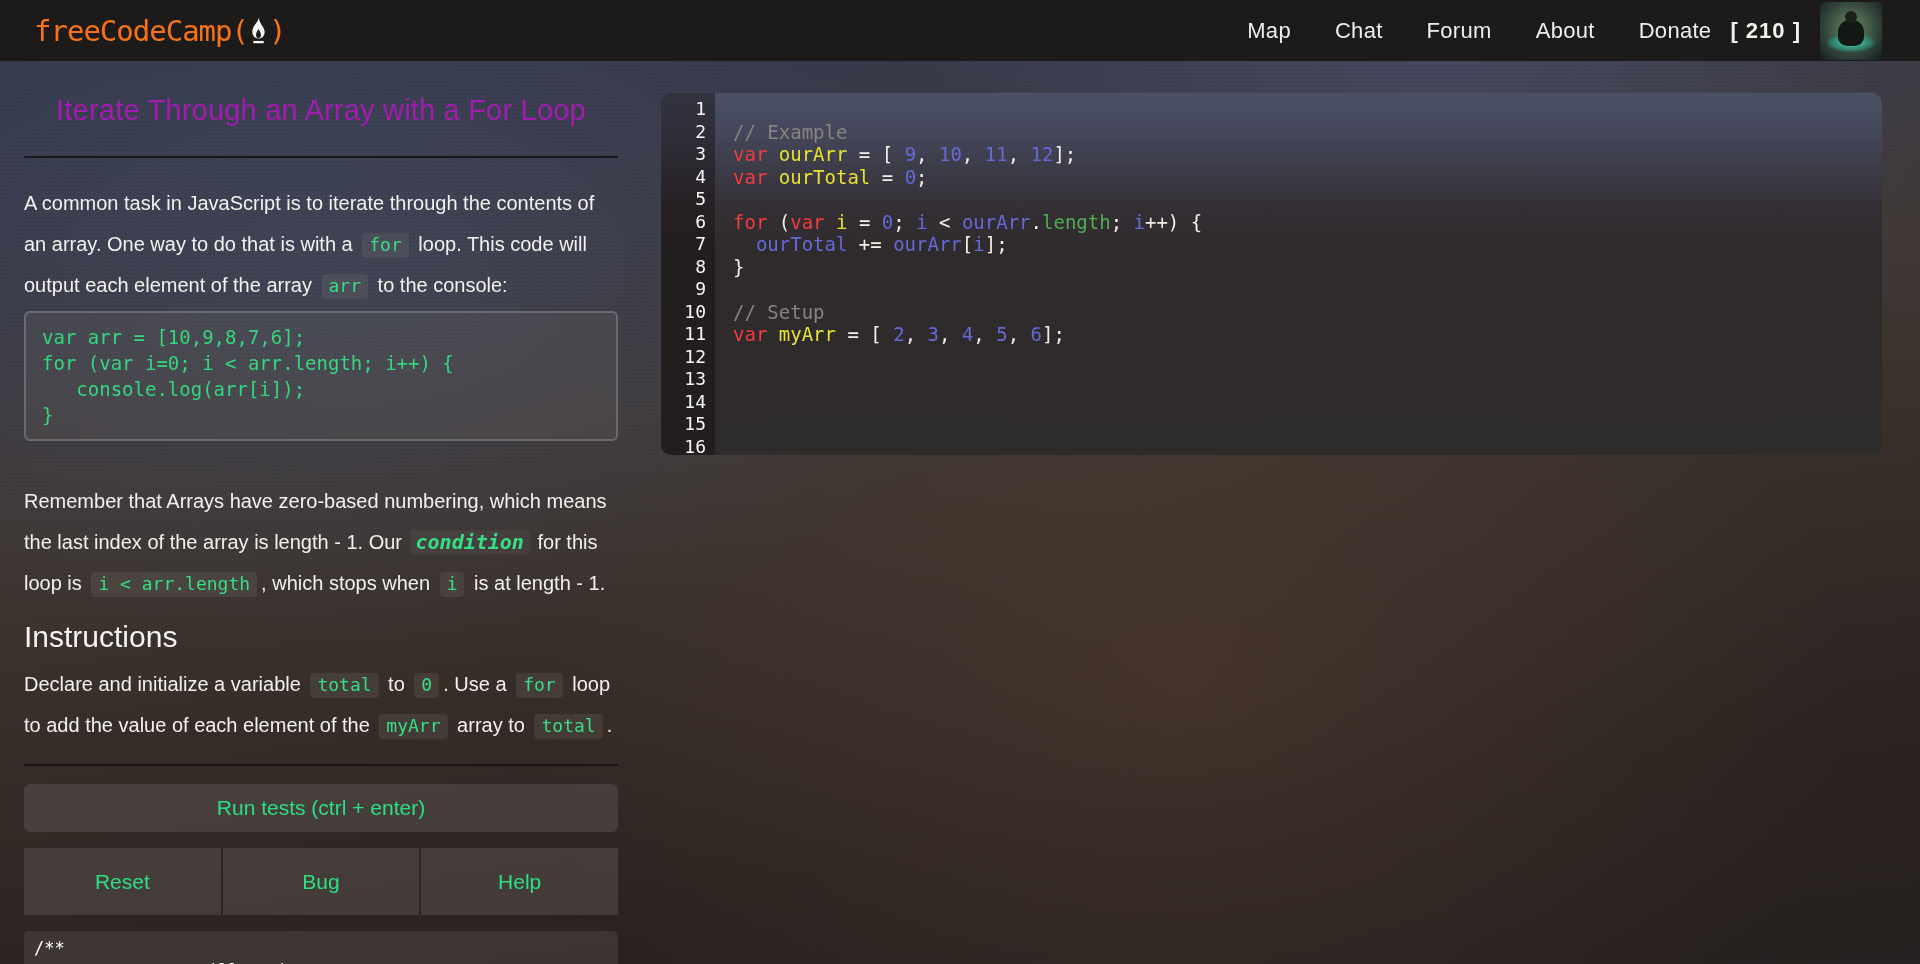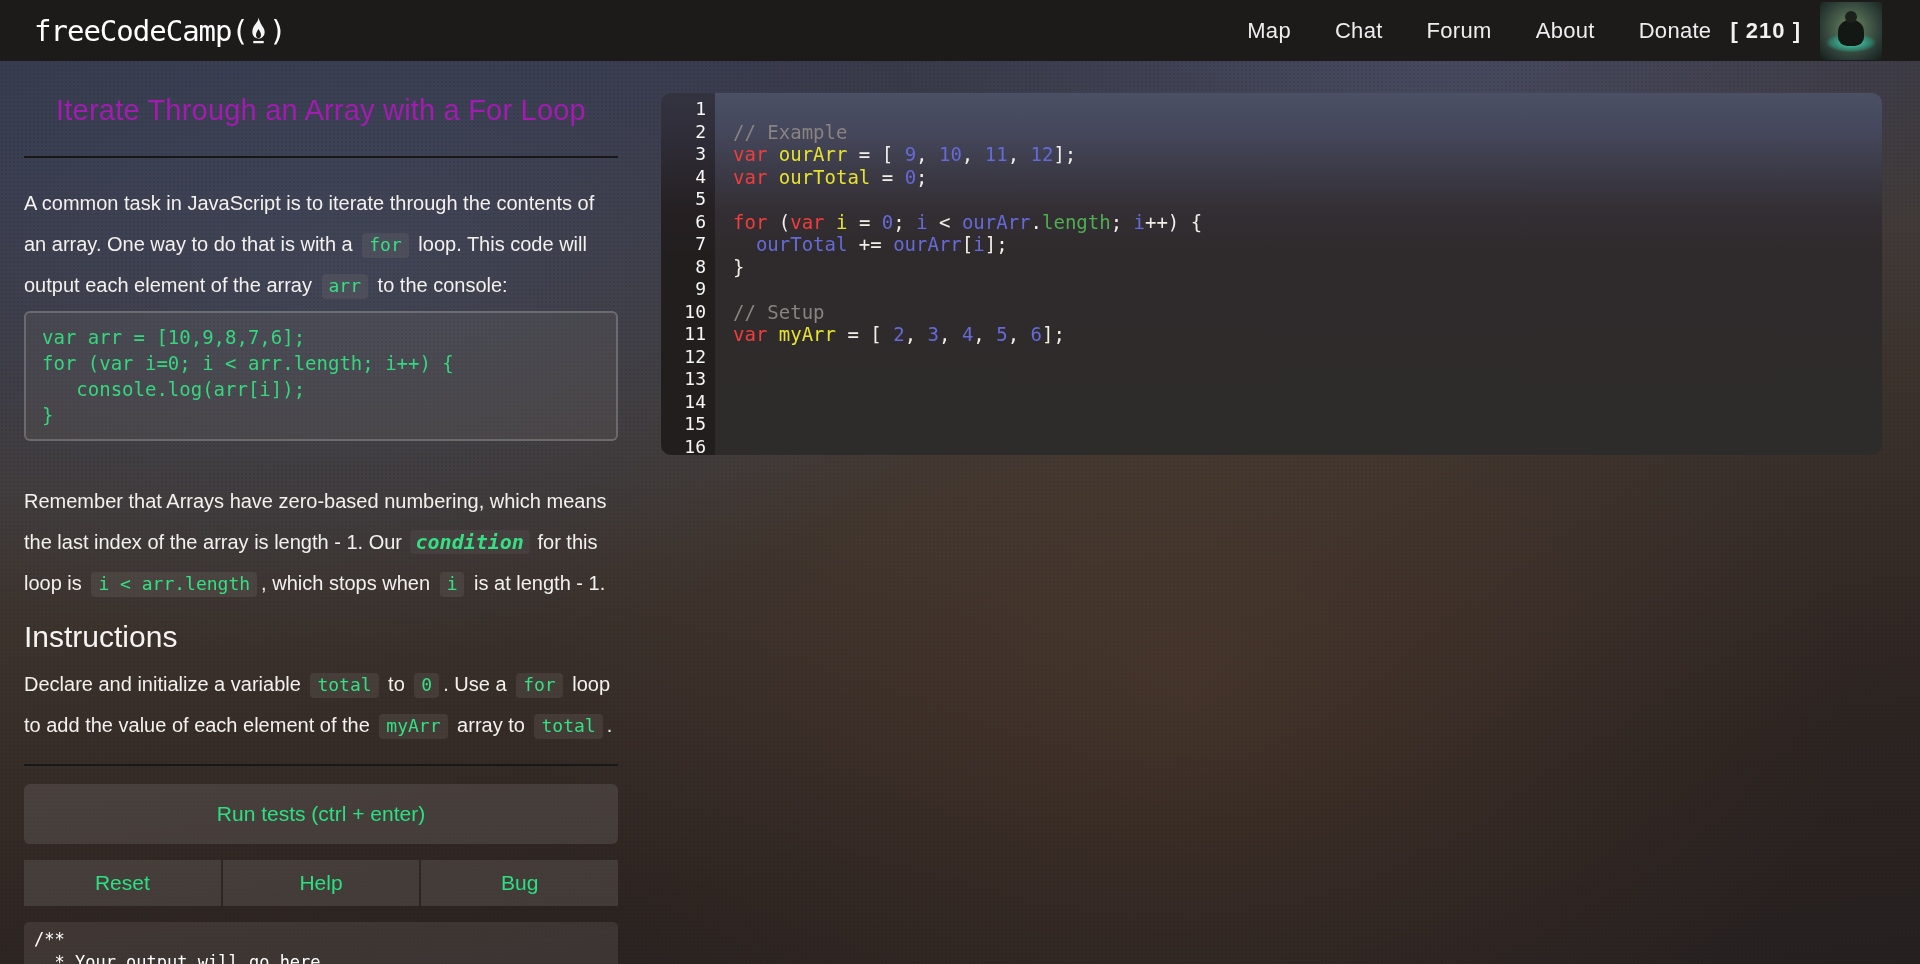"freeCodeCamp(" .logo { color: #ffffff -> #f97316 }
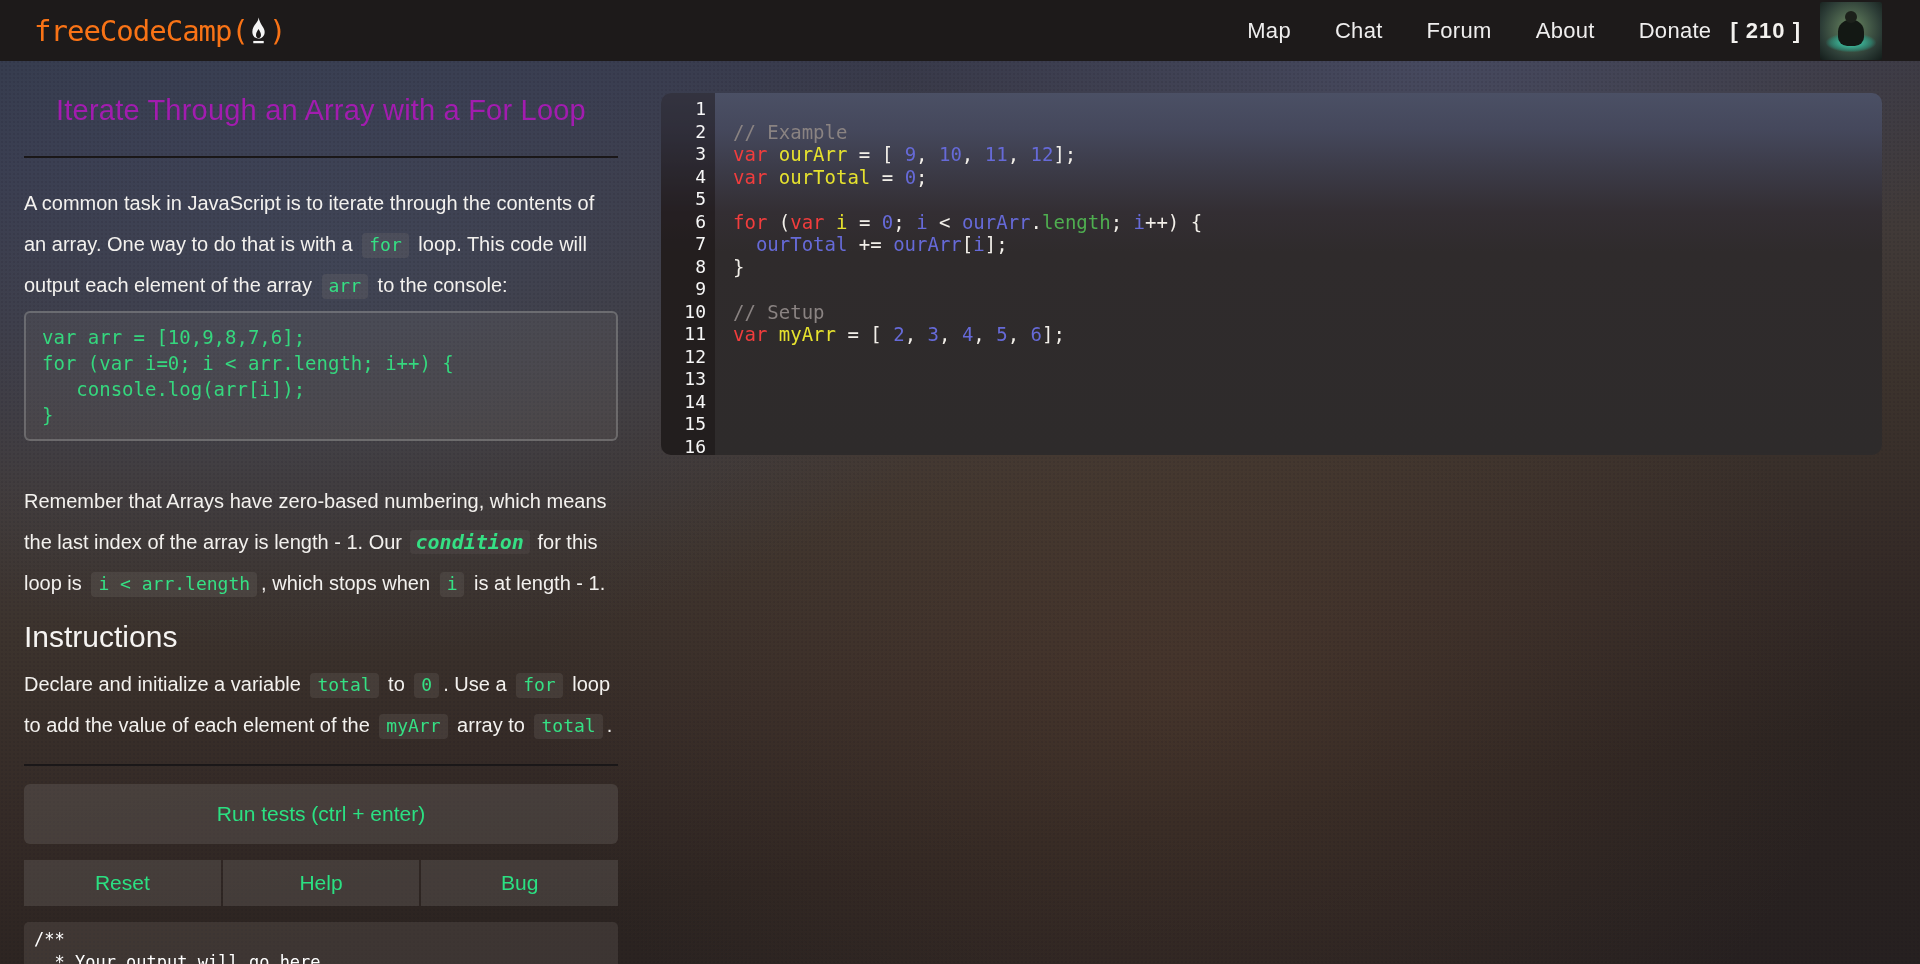"Run tests (ctrl + enter)" .run-btn { height: 60px -> 48px }
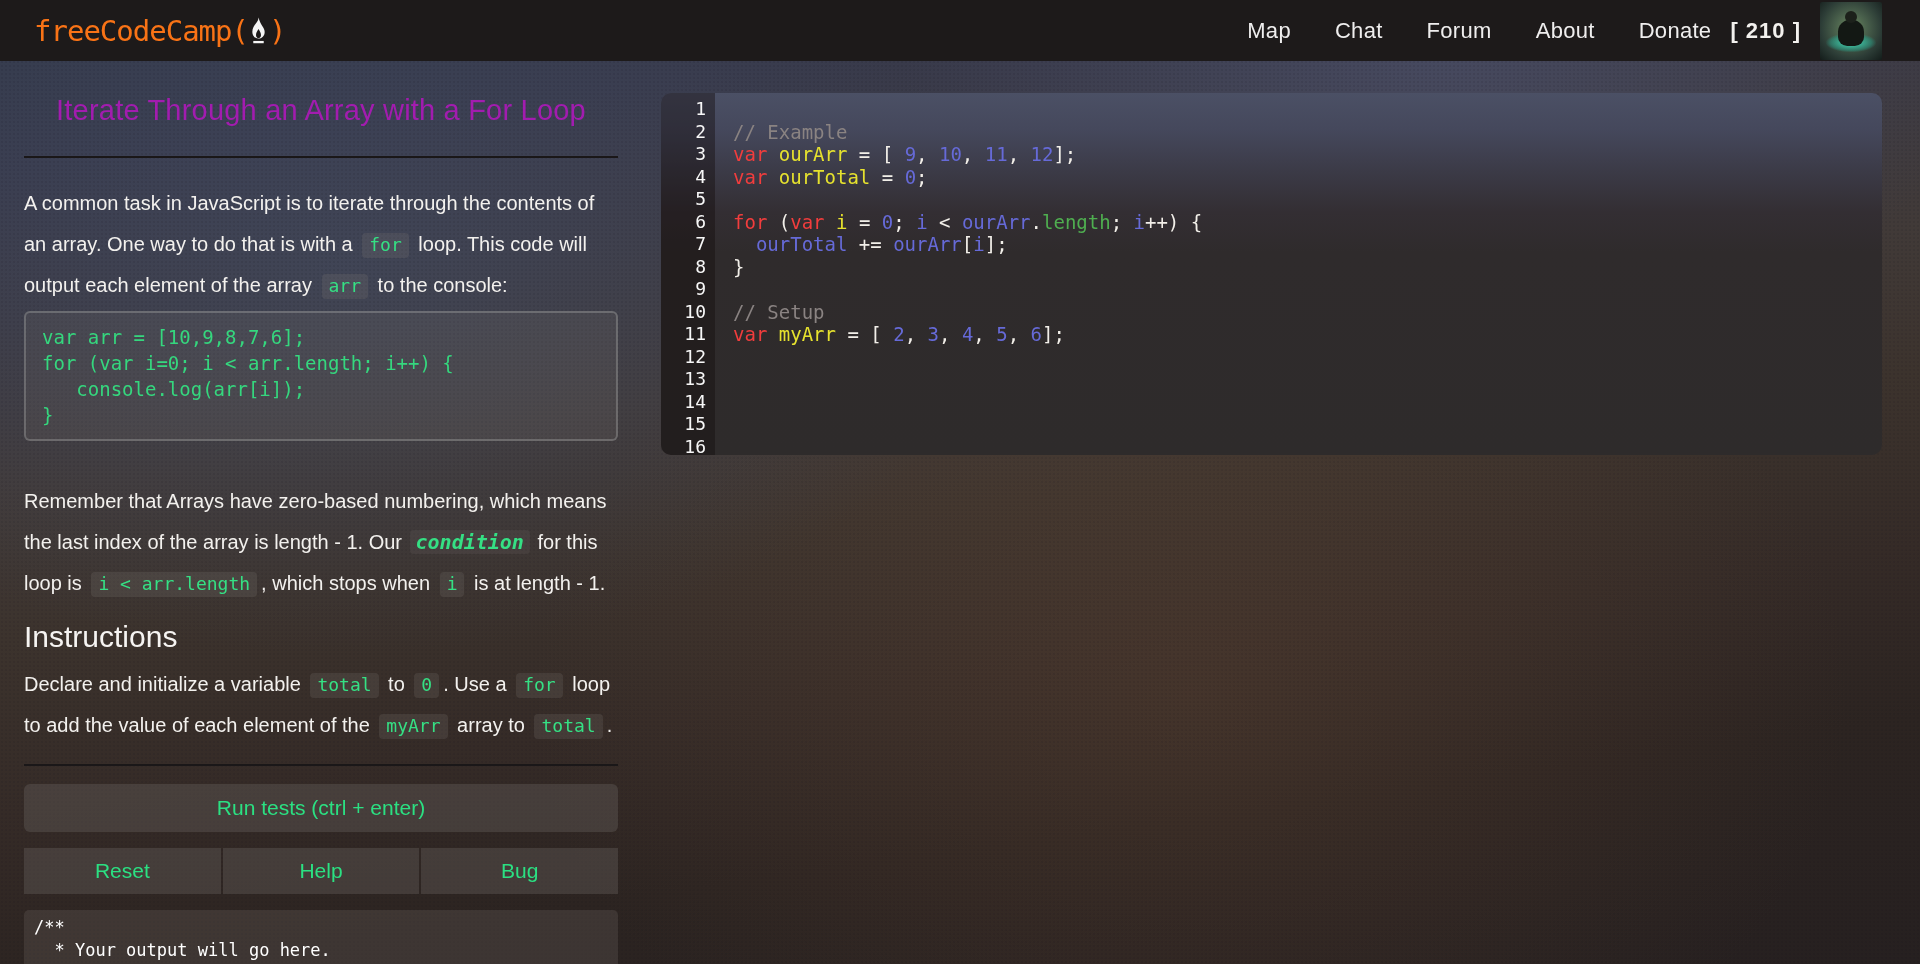"Reset" .btn-row .small-btn { height: 46px -> 67px }
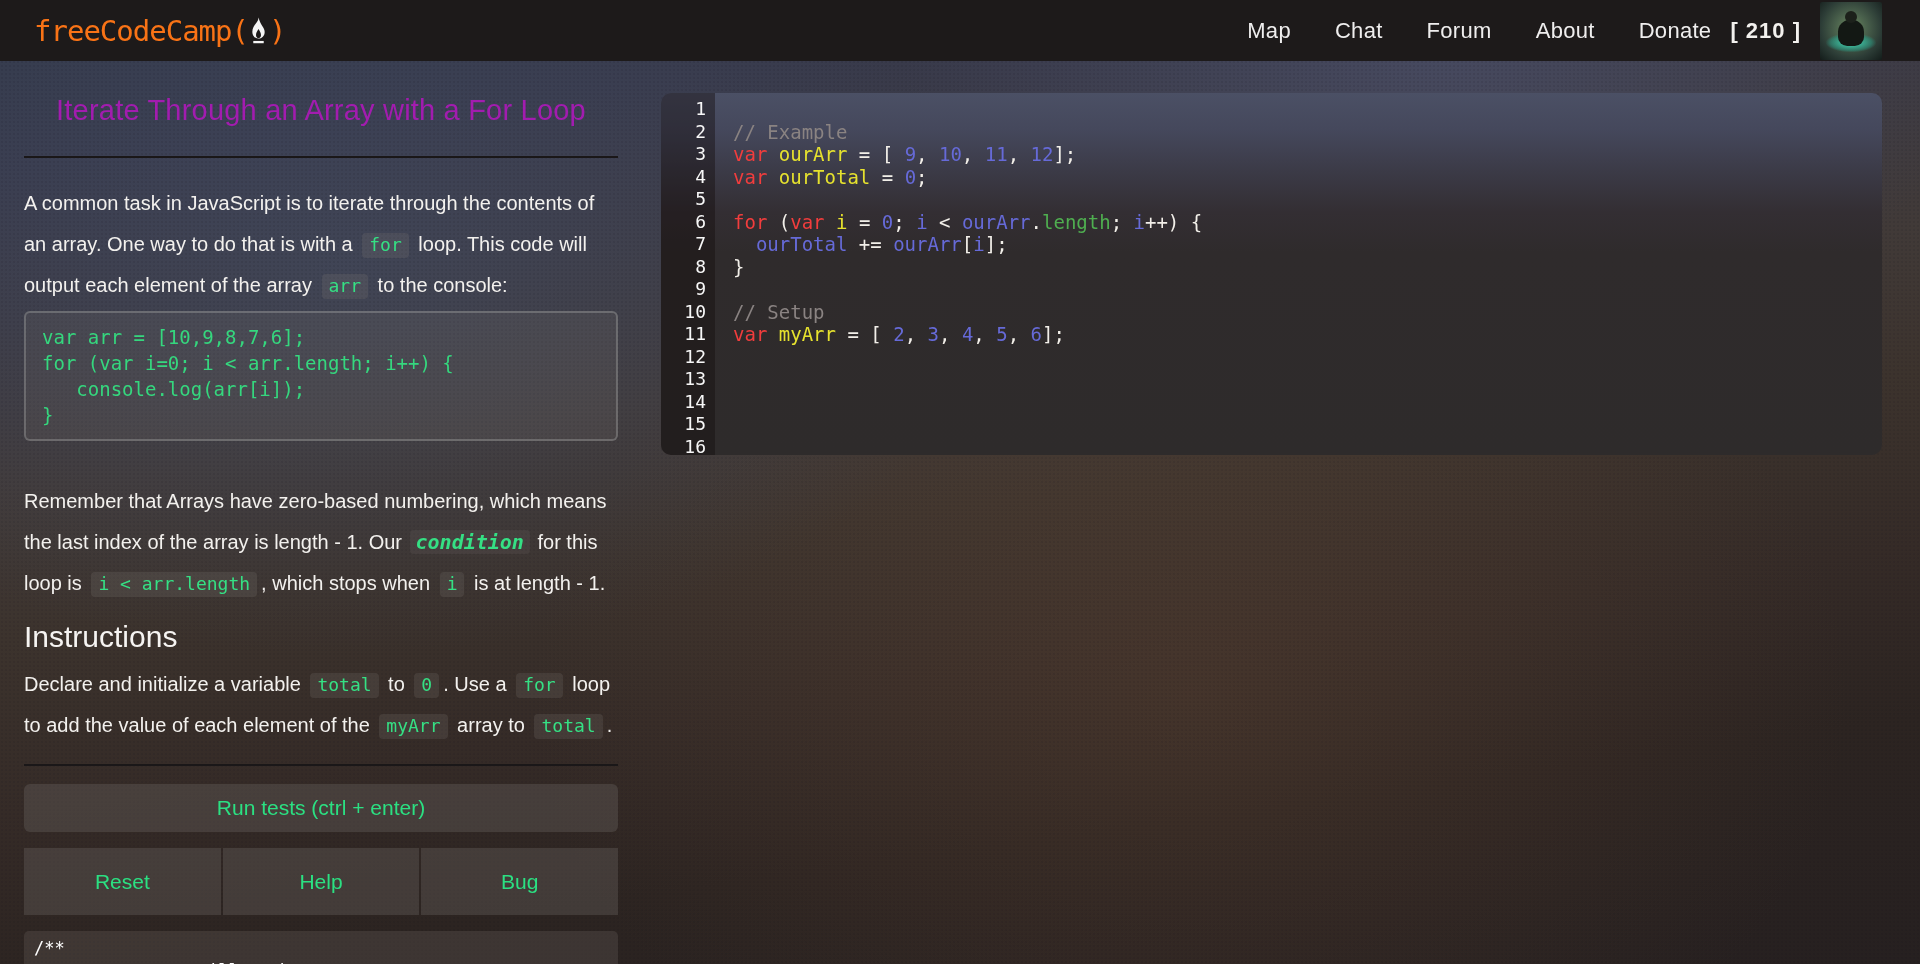"Help" button.small-btn { order: before "Bug" -> after "Bug" }
